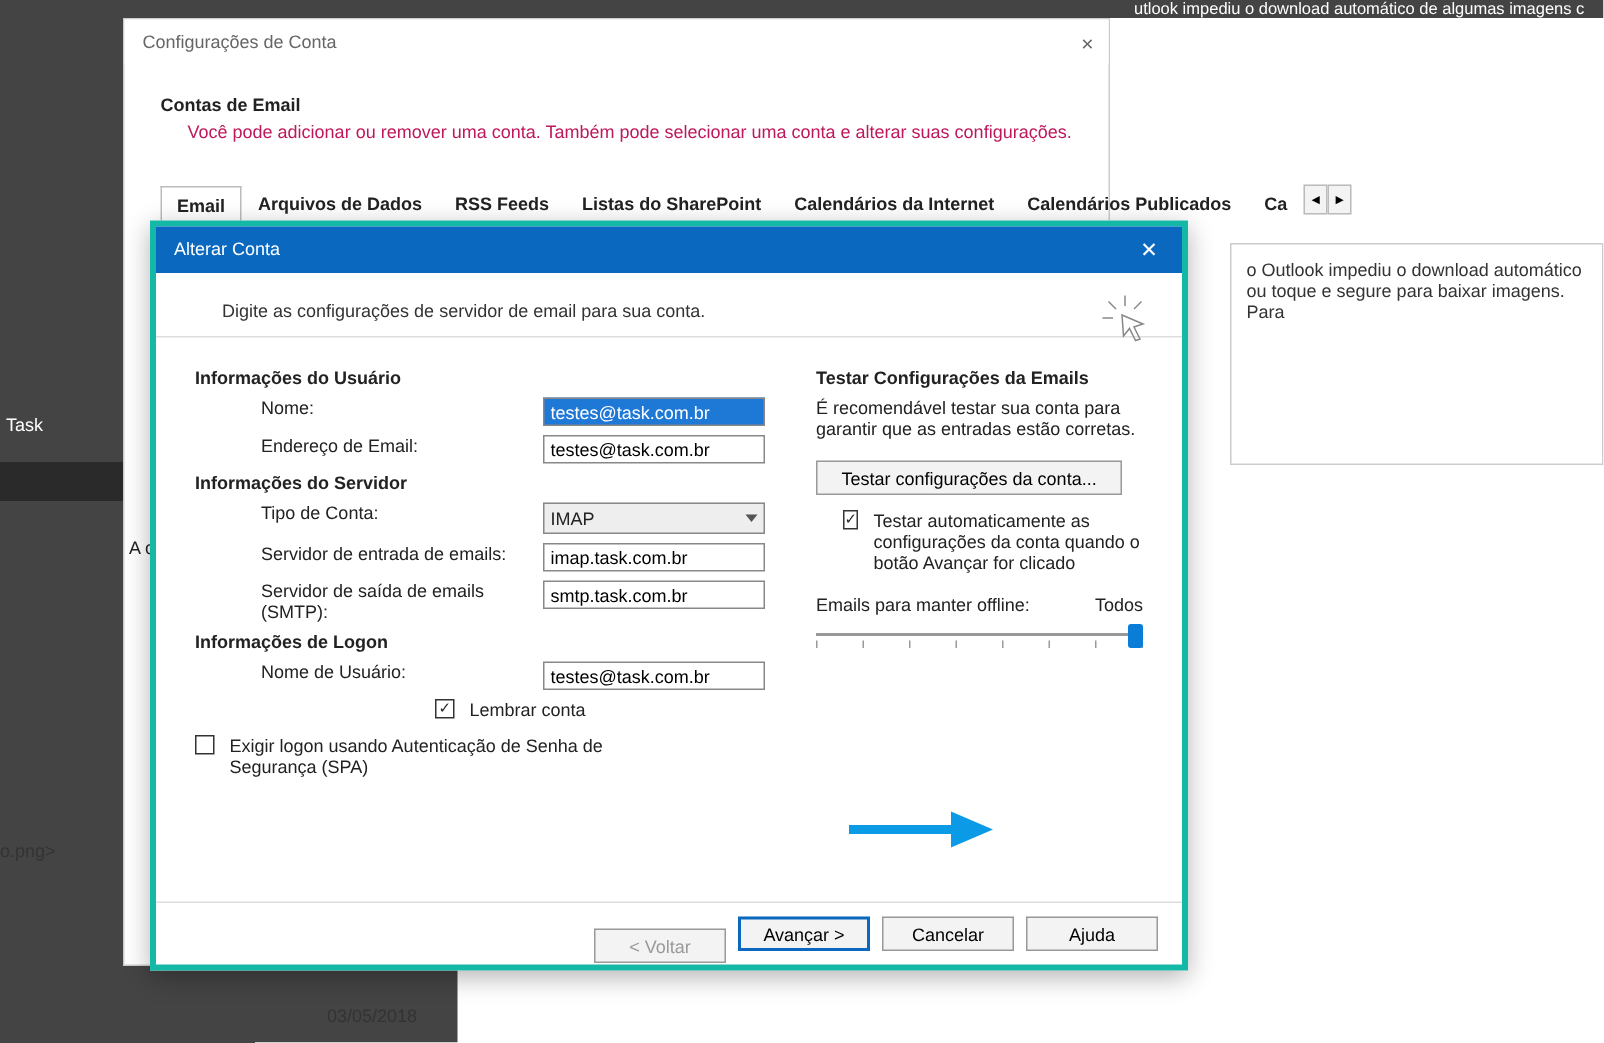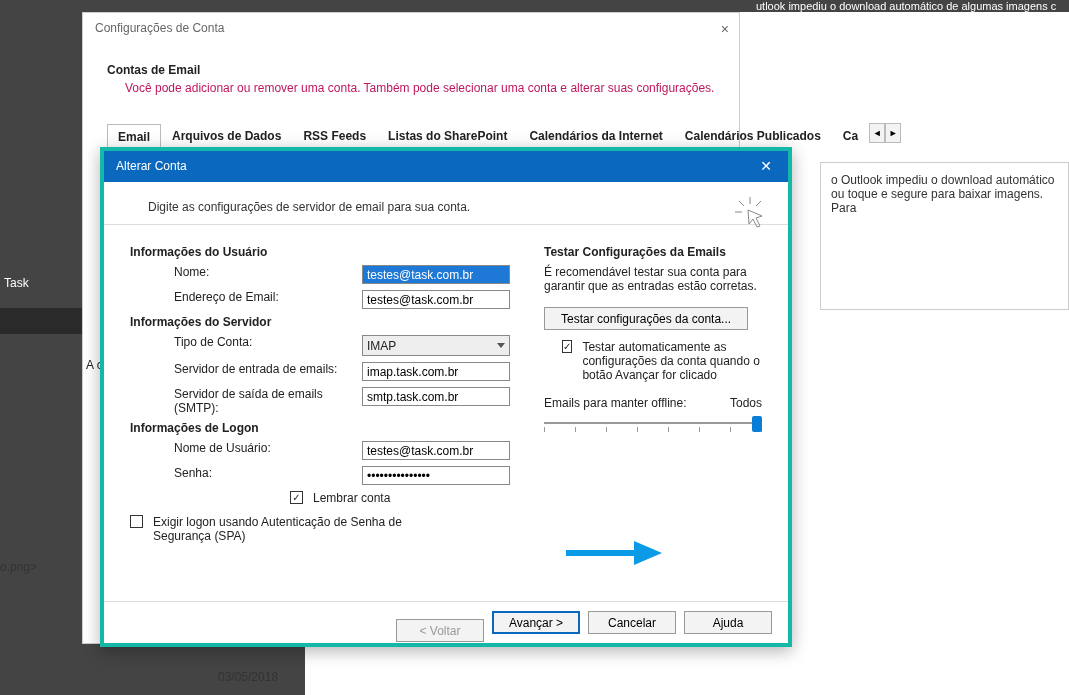"Senha:" div.row { html: <div> <label>Senha:</label> <input> </div> -> none }
